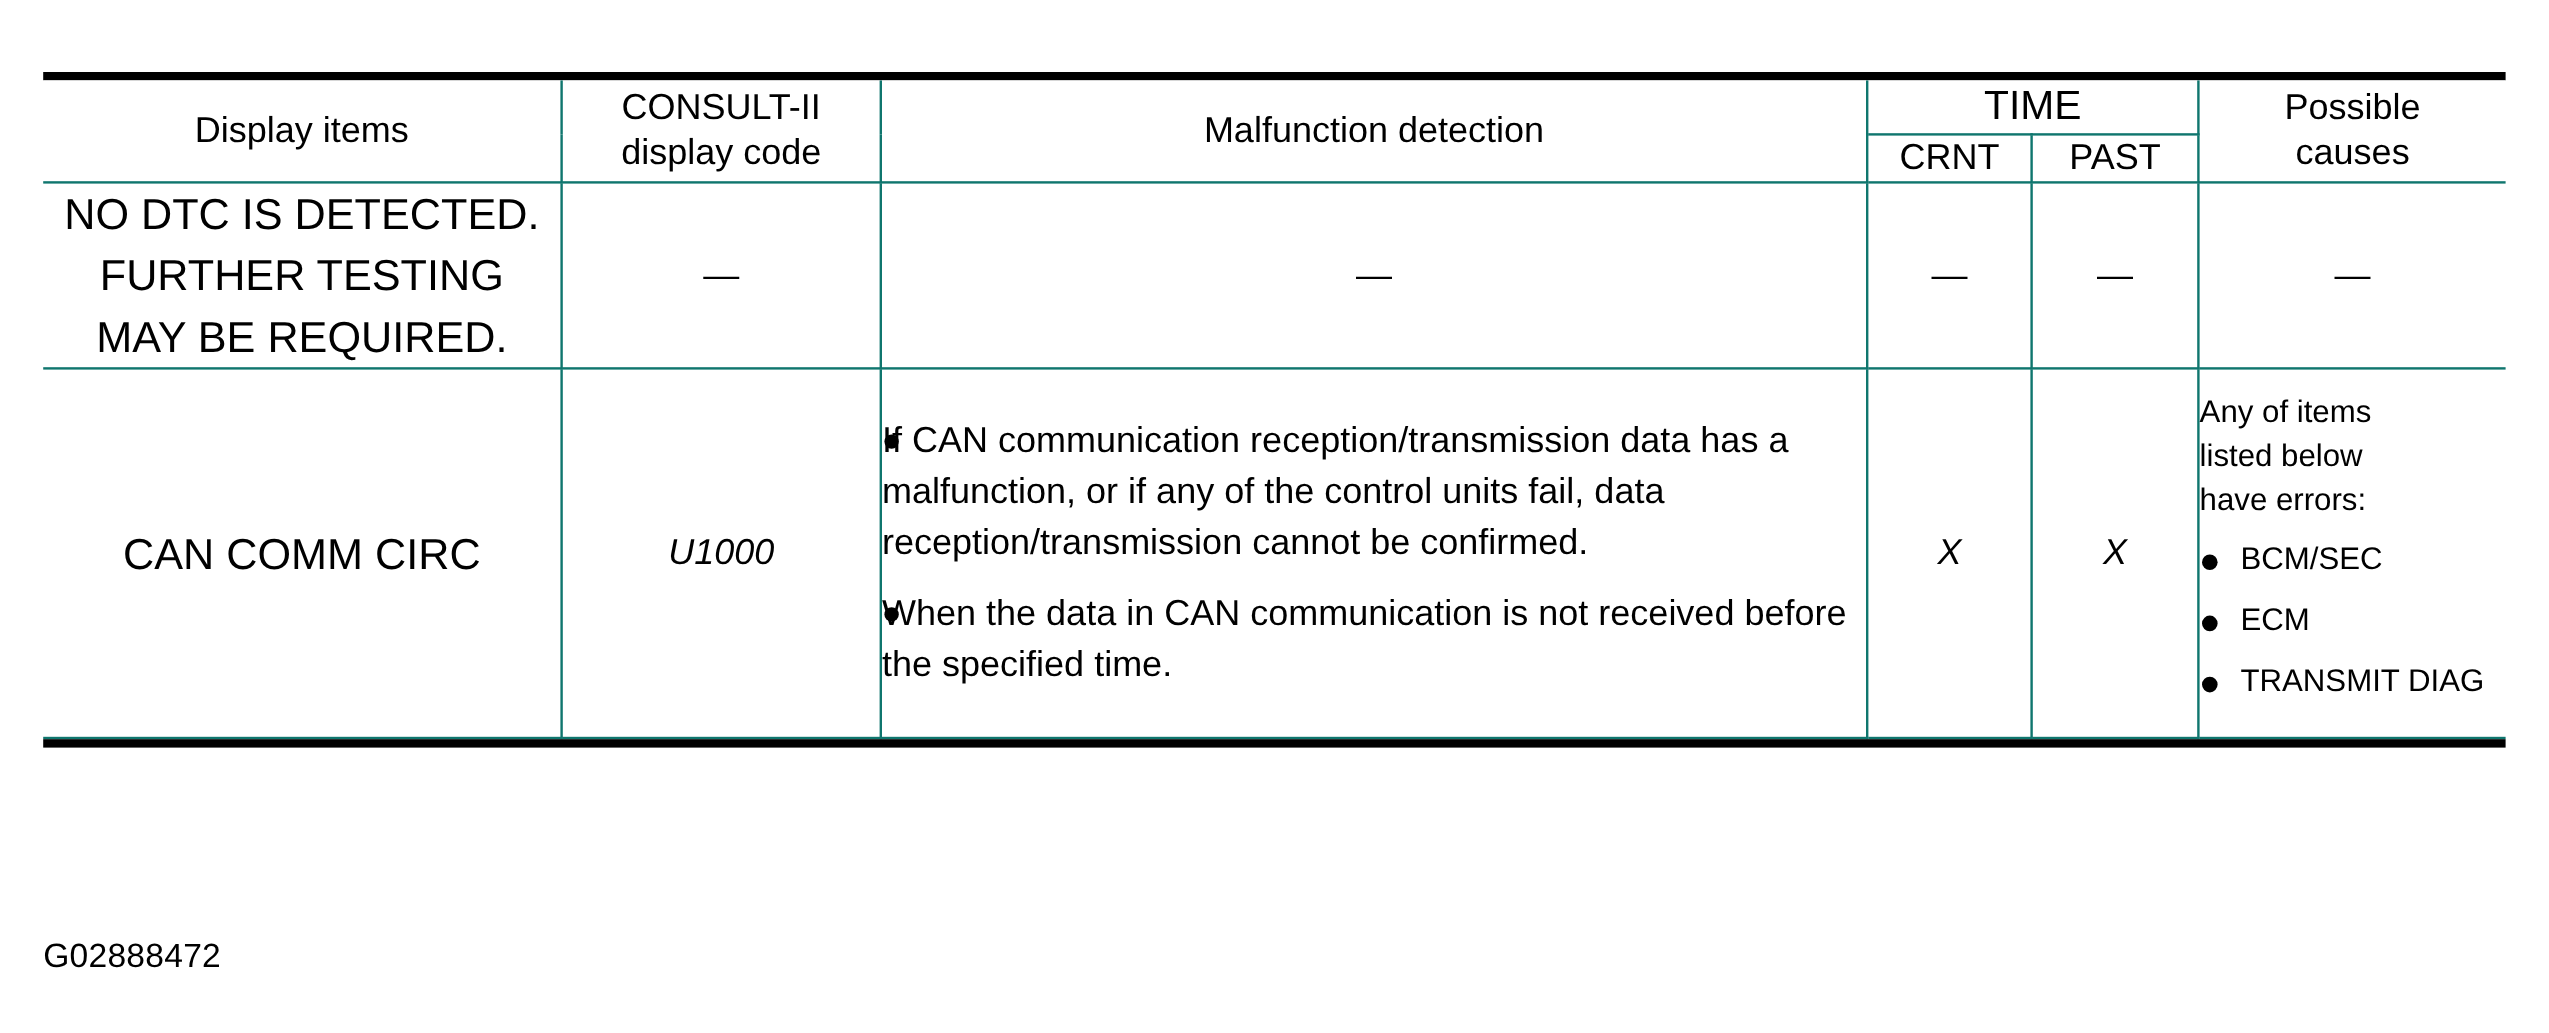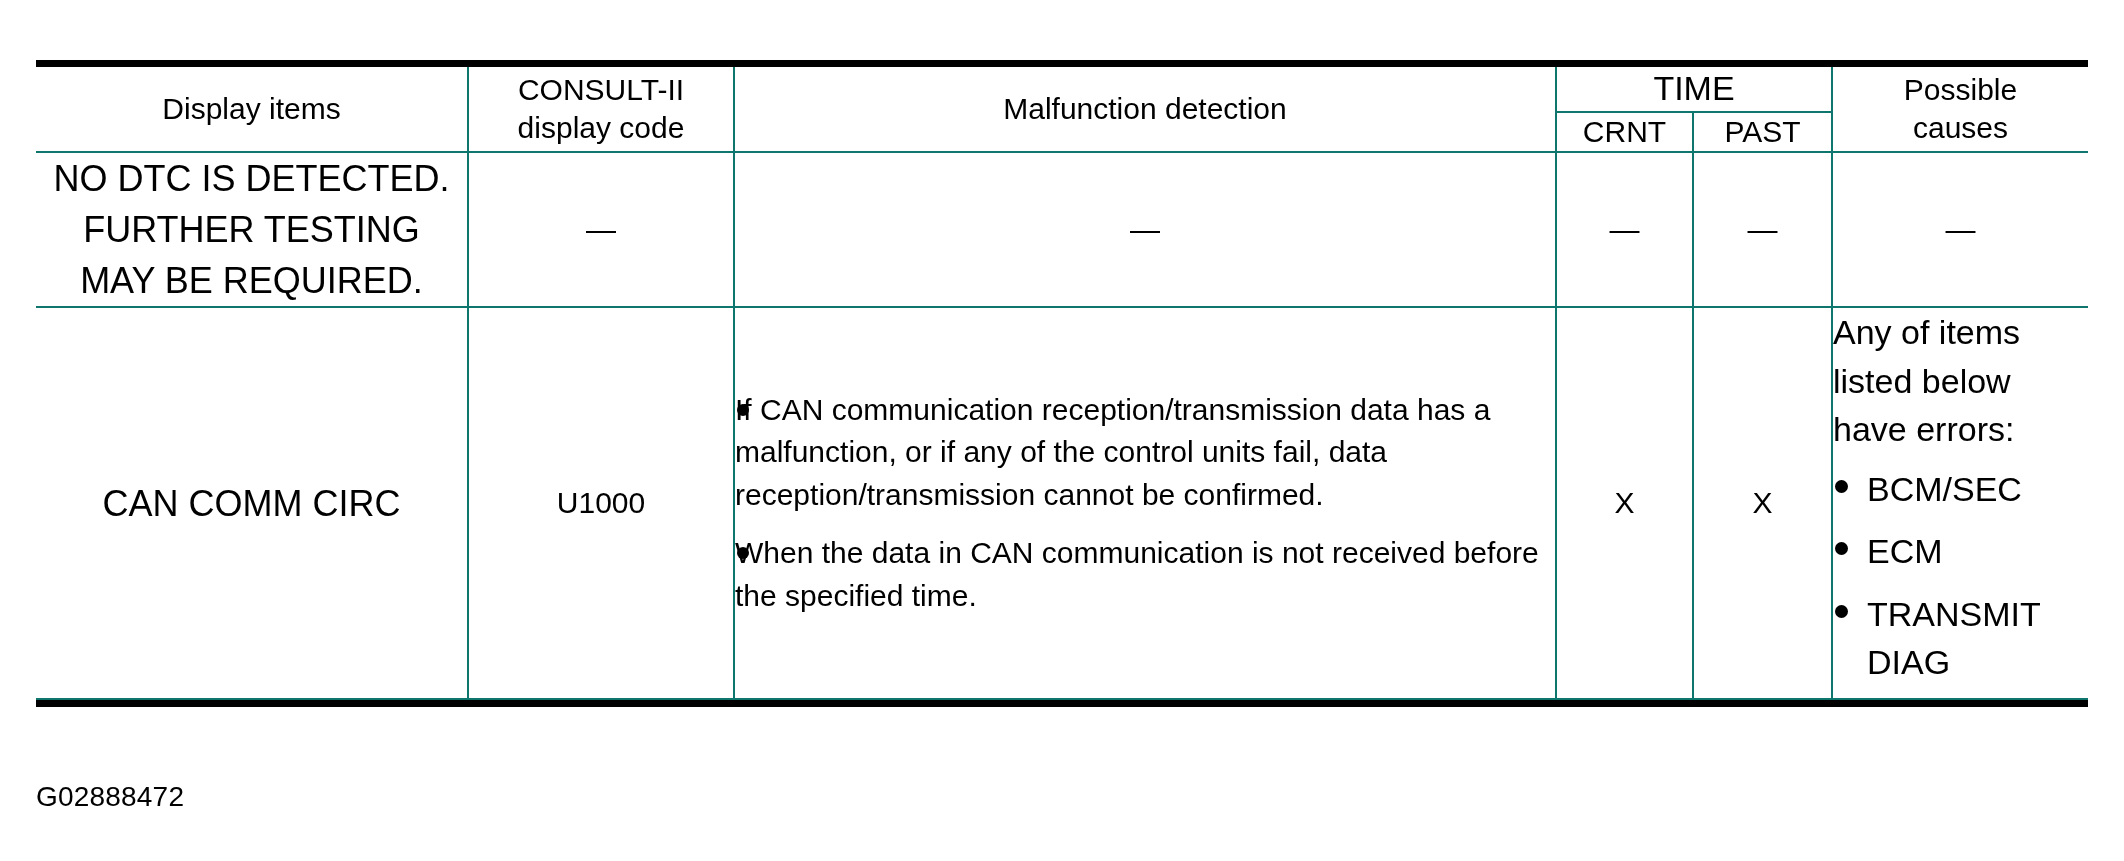"Any of items" .cell-cause { font-size: 34px -> 26px }
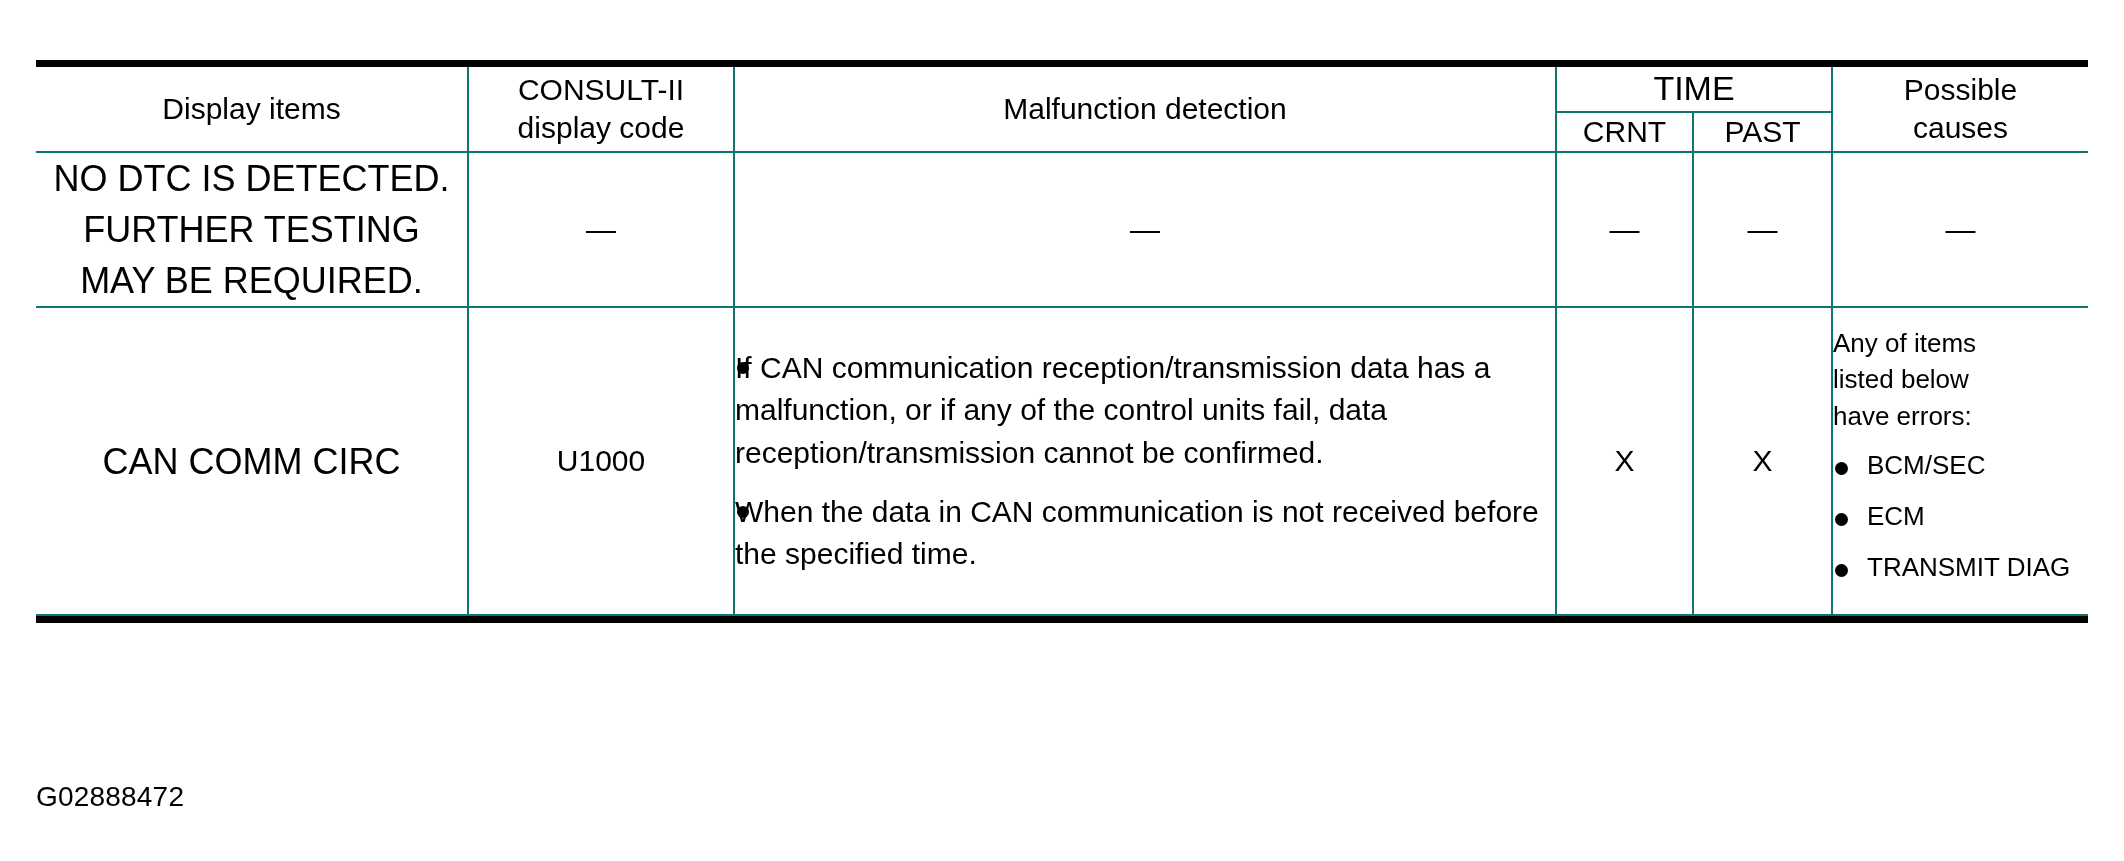"U1000" .cell-center { font-style: none -> italic }
